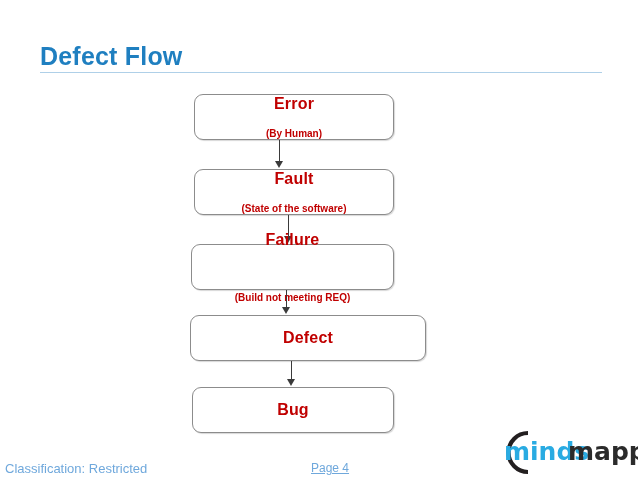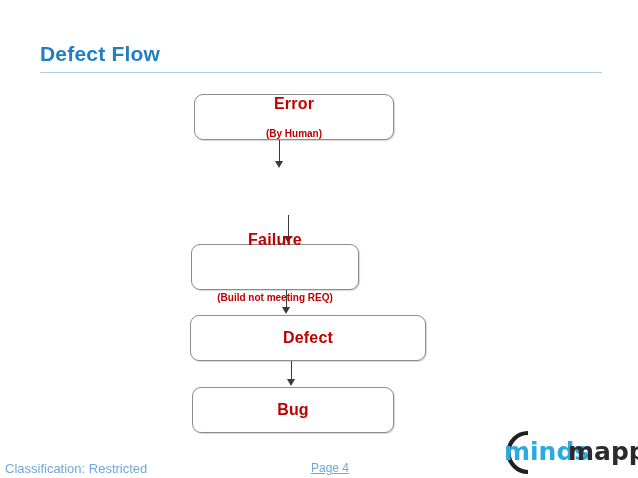"Defect Flow" .slide-title { font-size: 21px -> 25px }
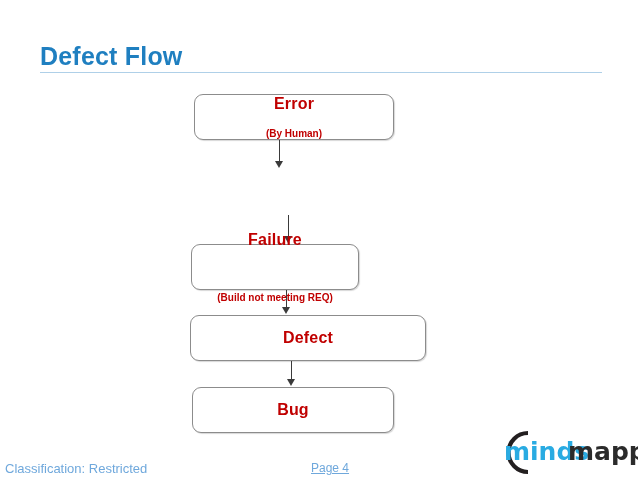"Fault" div.flow-node { html: none -> <div> <div>Fault</div> <div>(State of the software)</div> </div> }
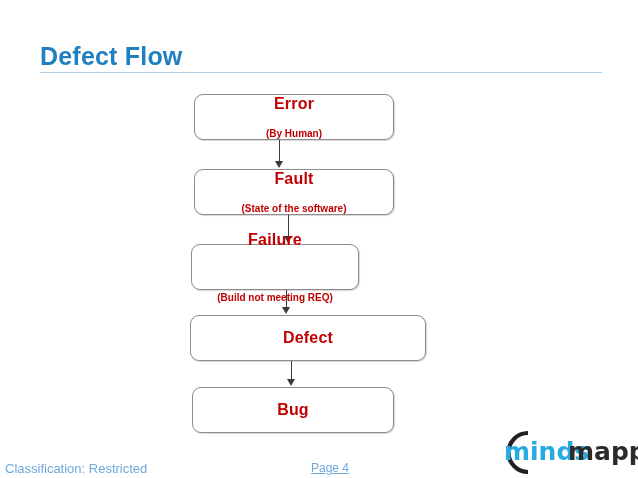"Failure" .node-3 { width: 168px -> 203px }
